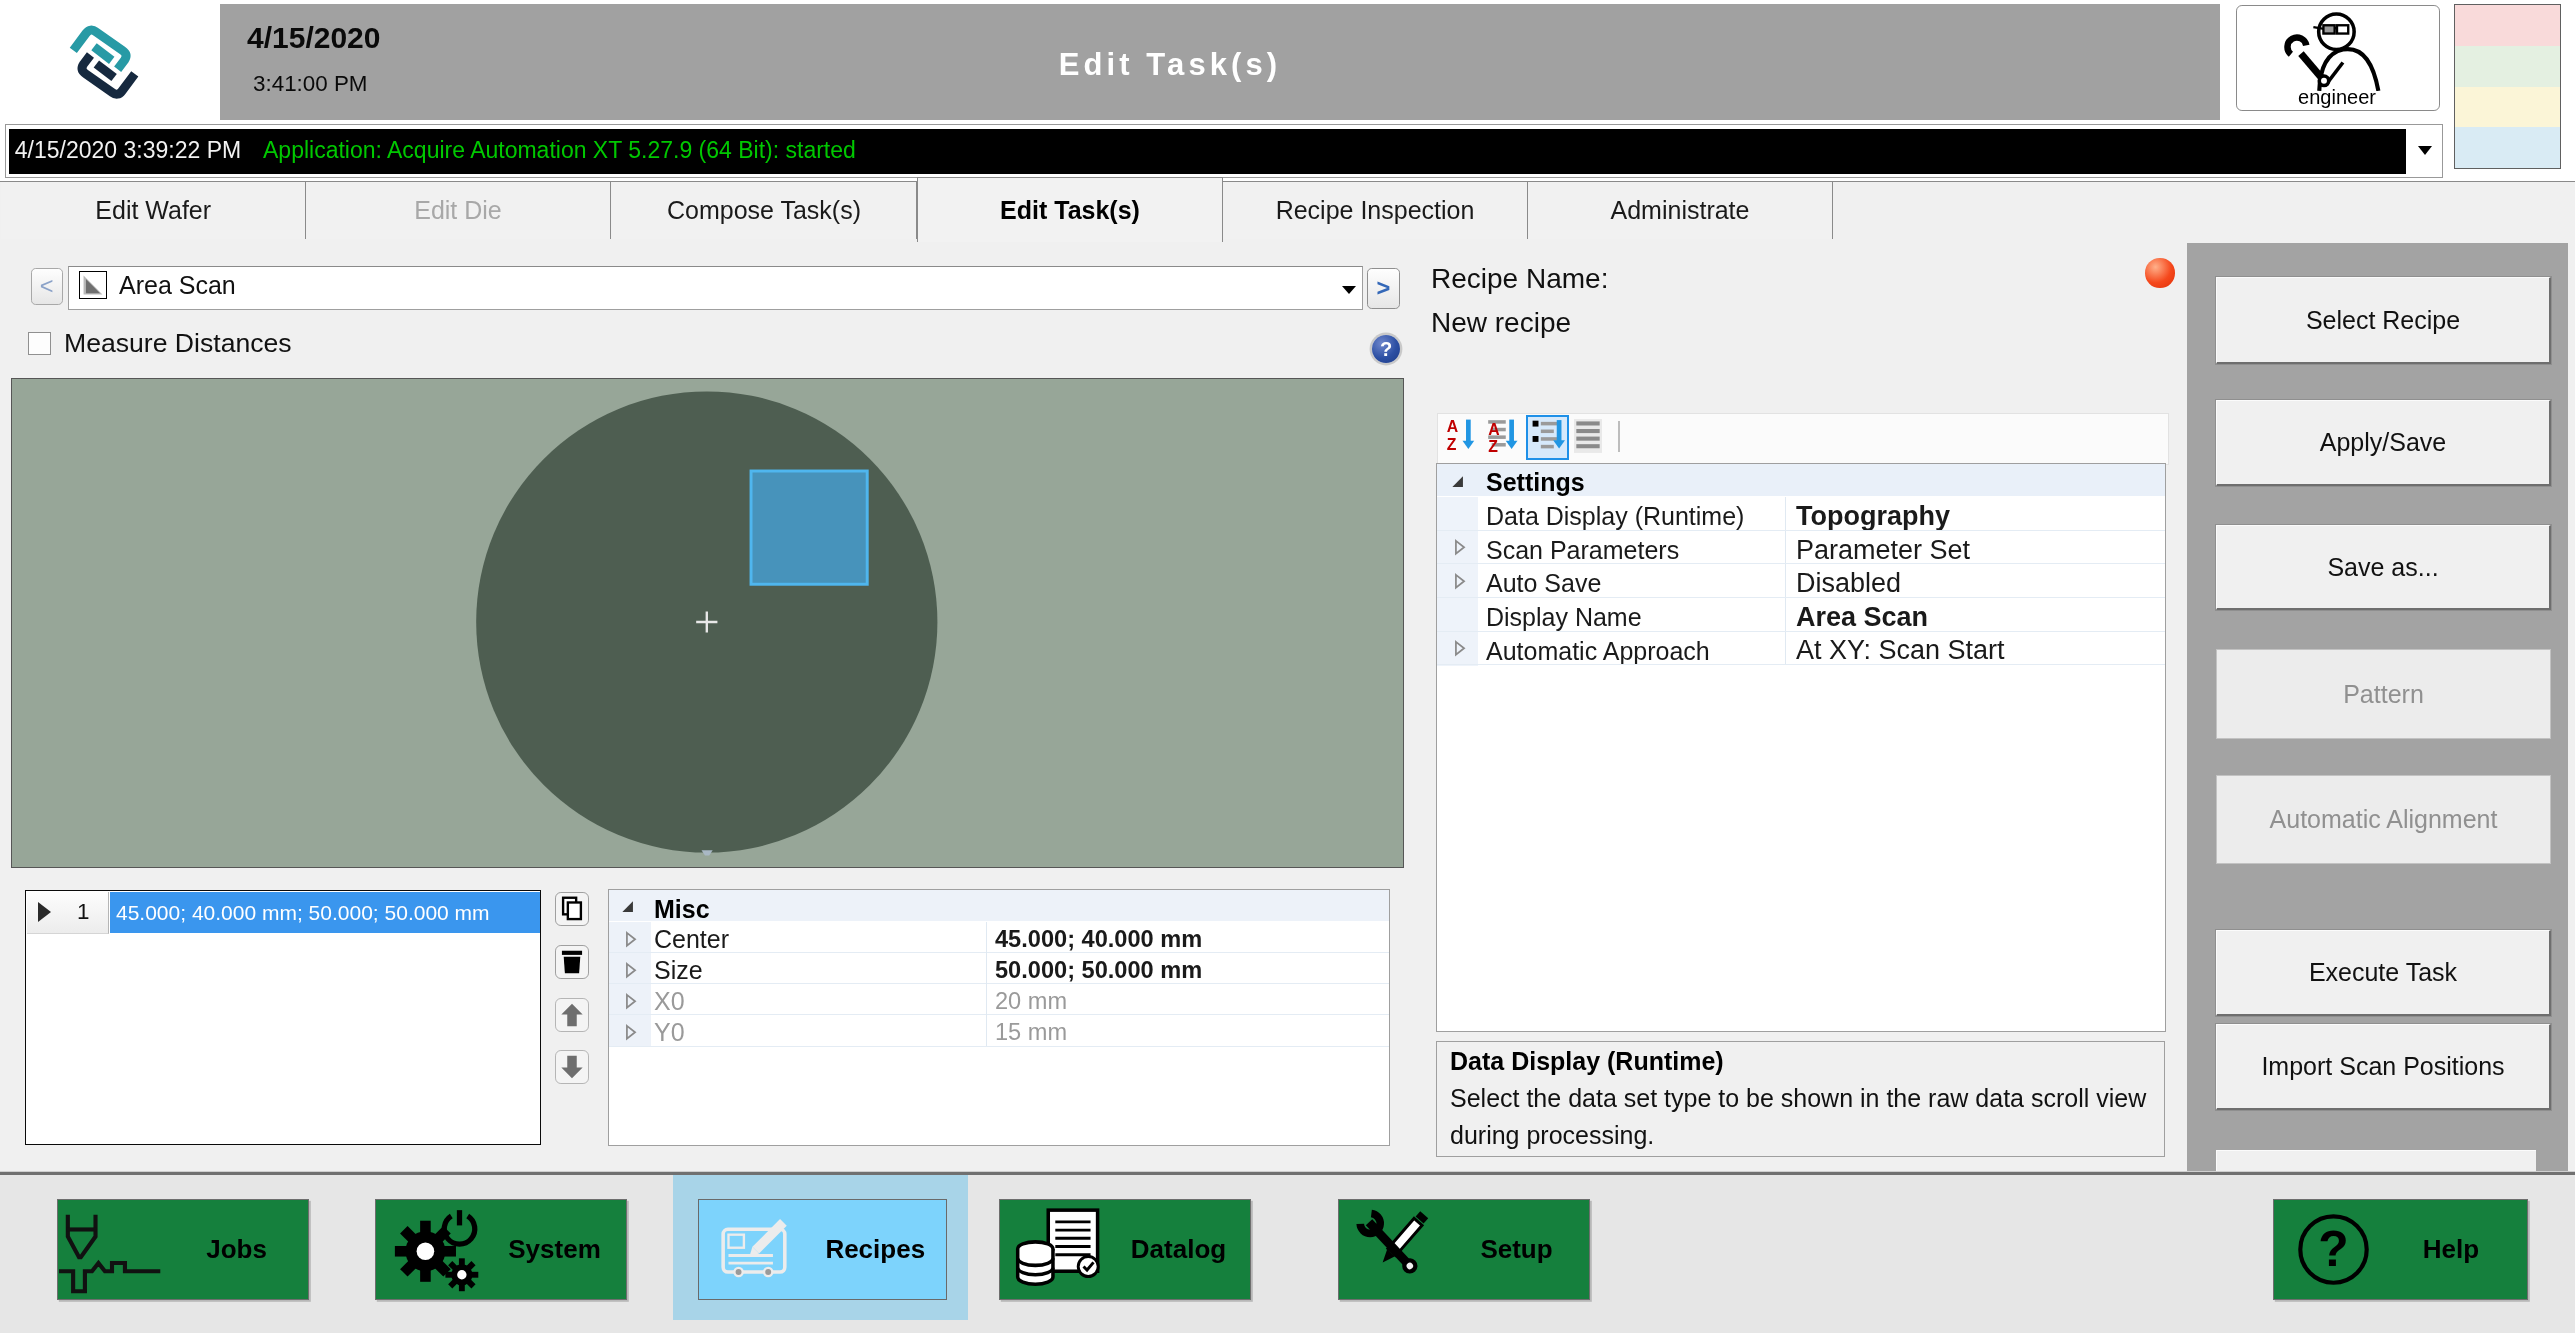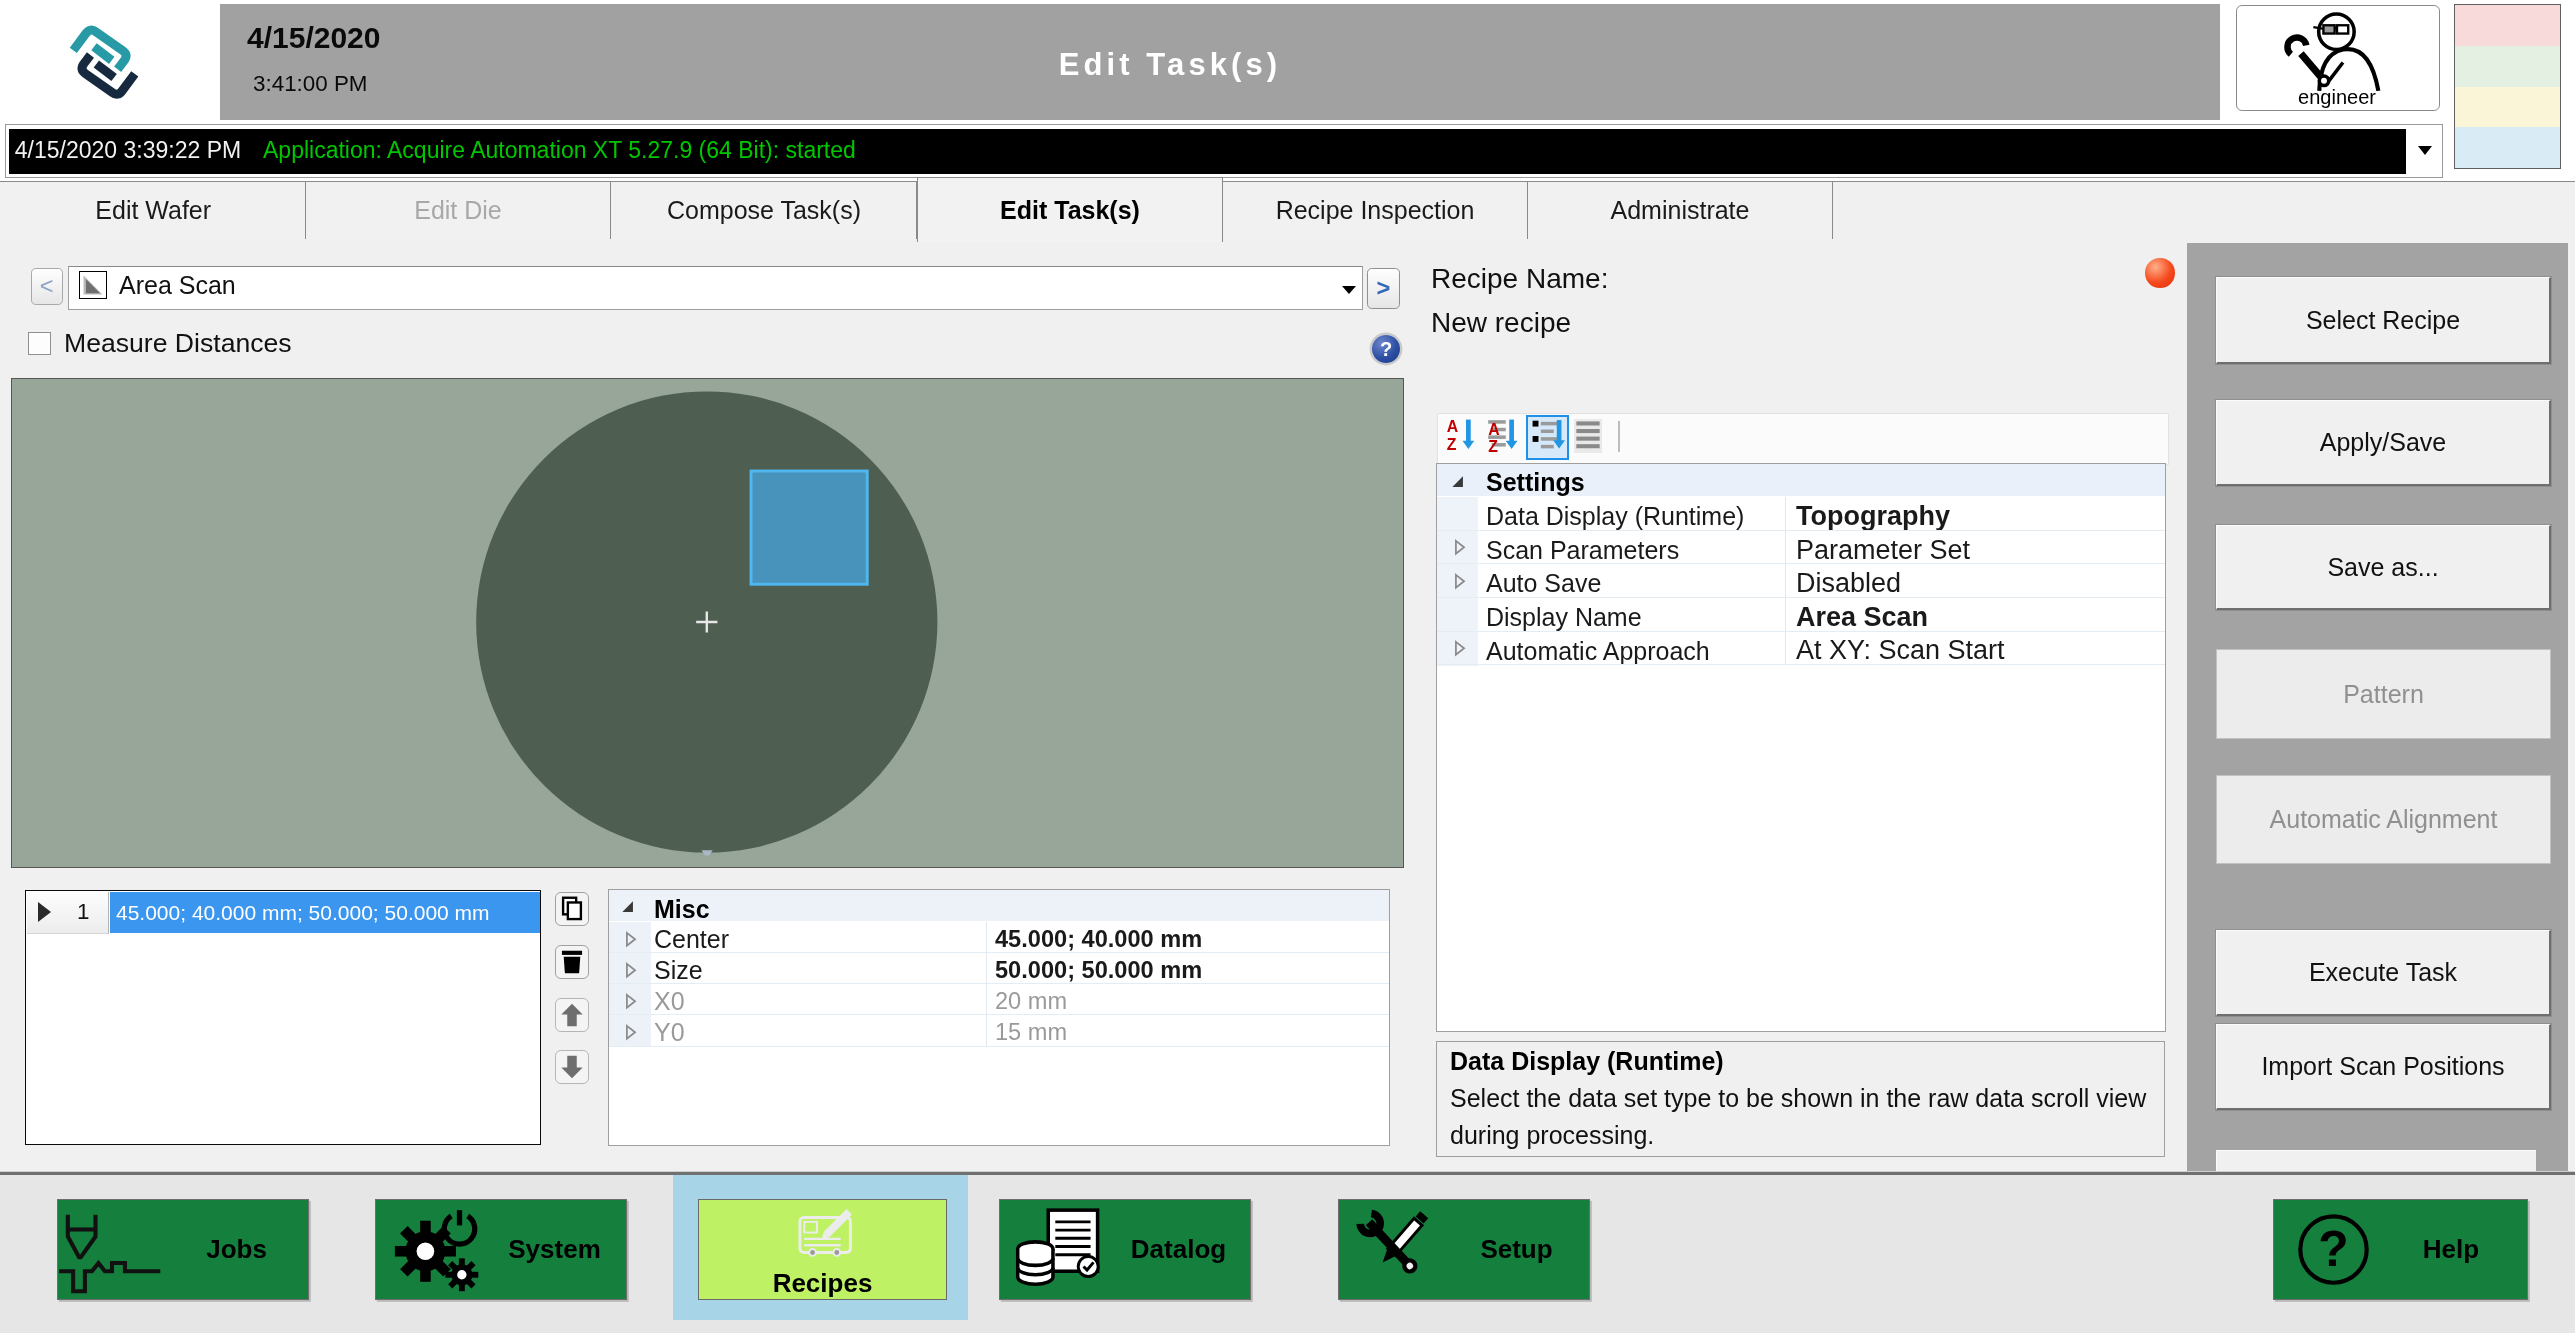"Recipes" div.navbtn { background: #bef264 -> #7dd3fc; flex-direction: column -> none }
